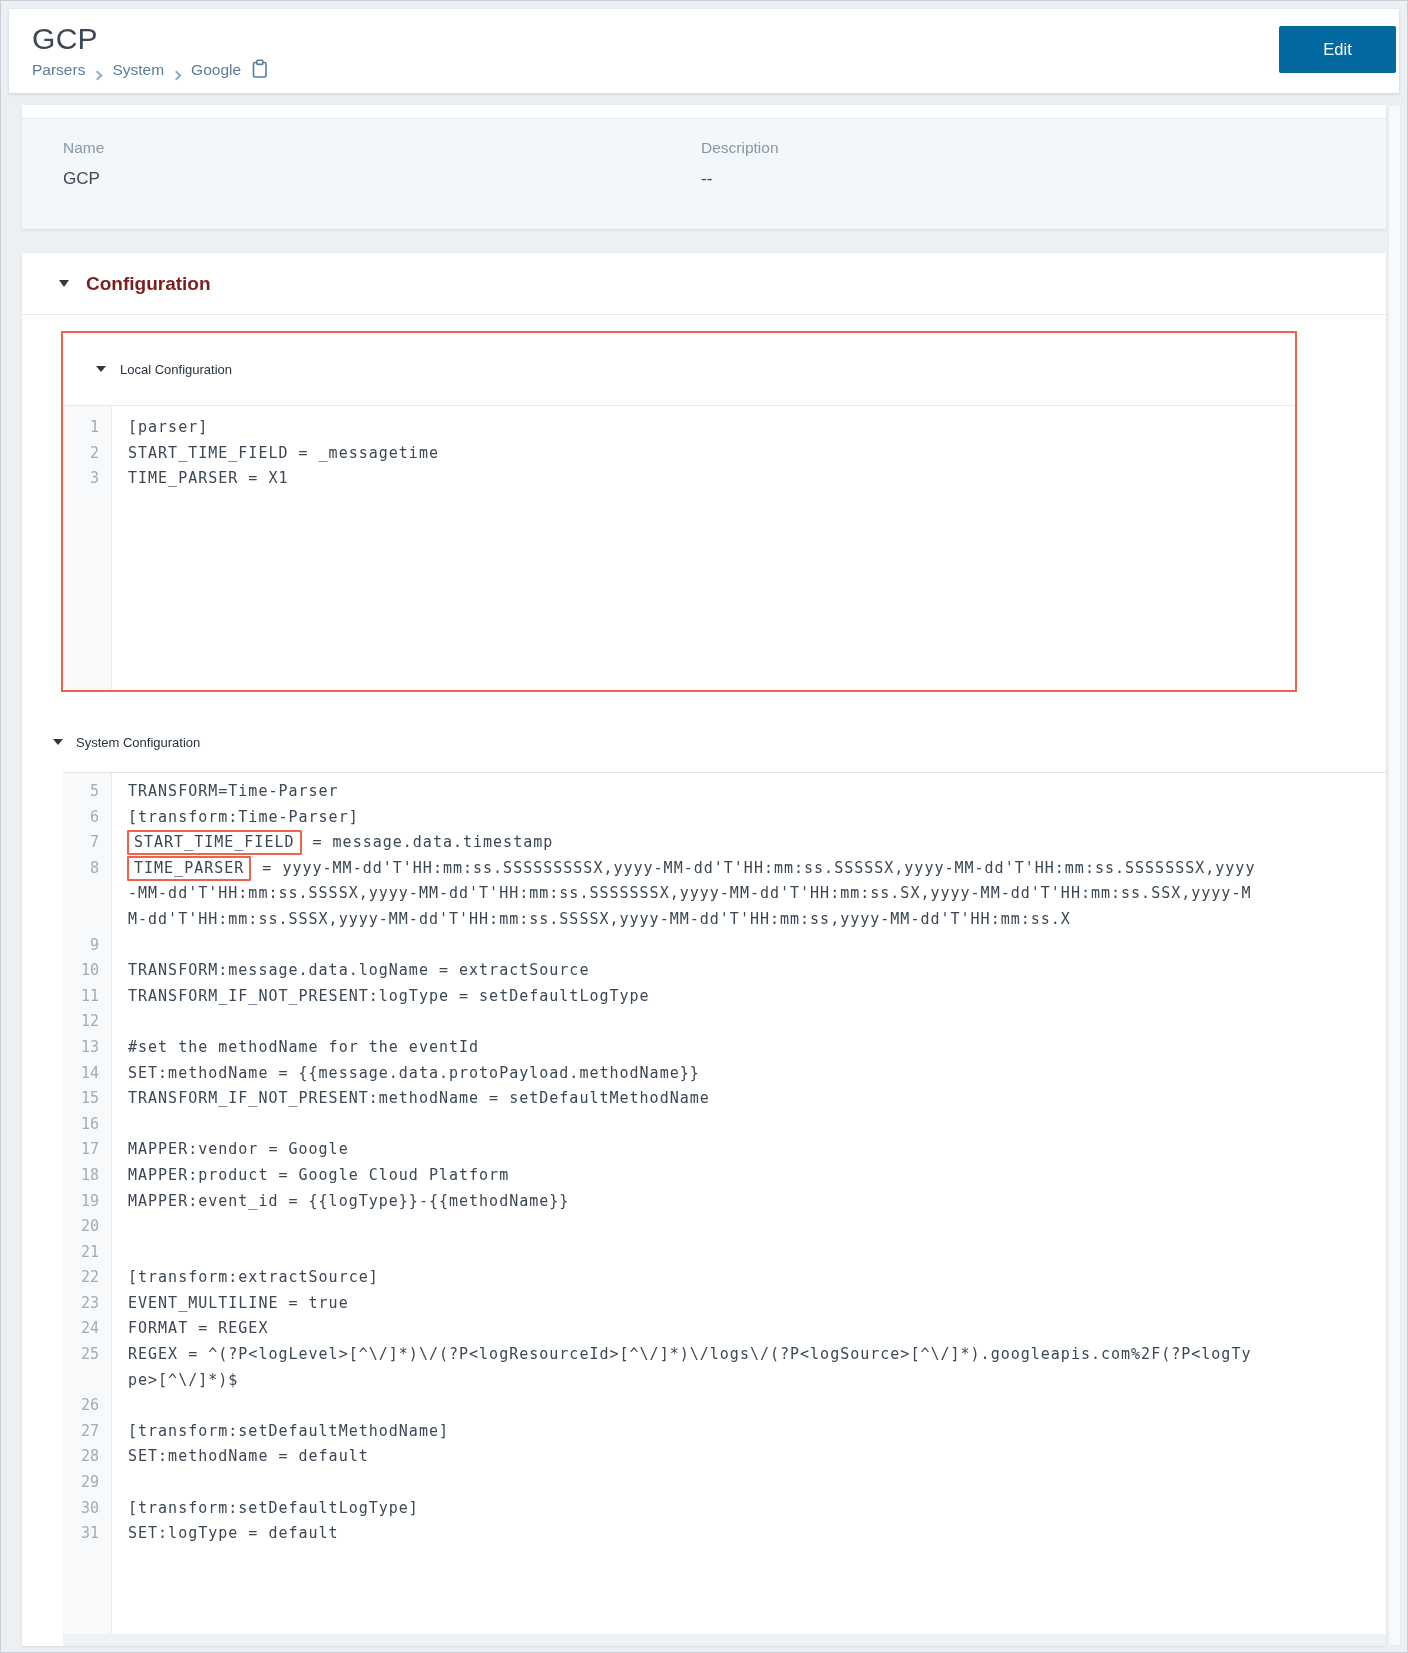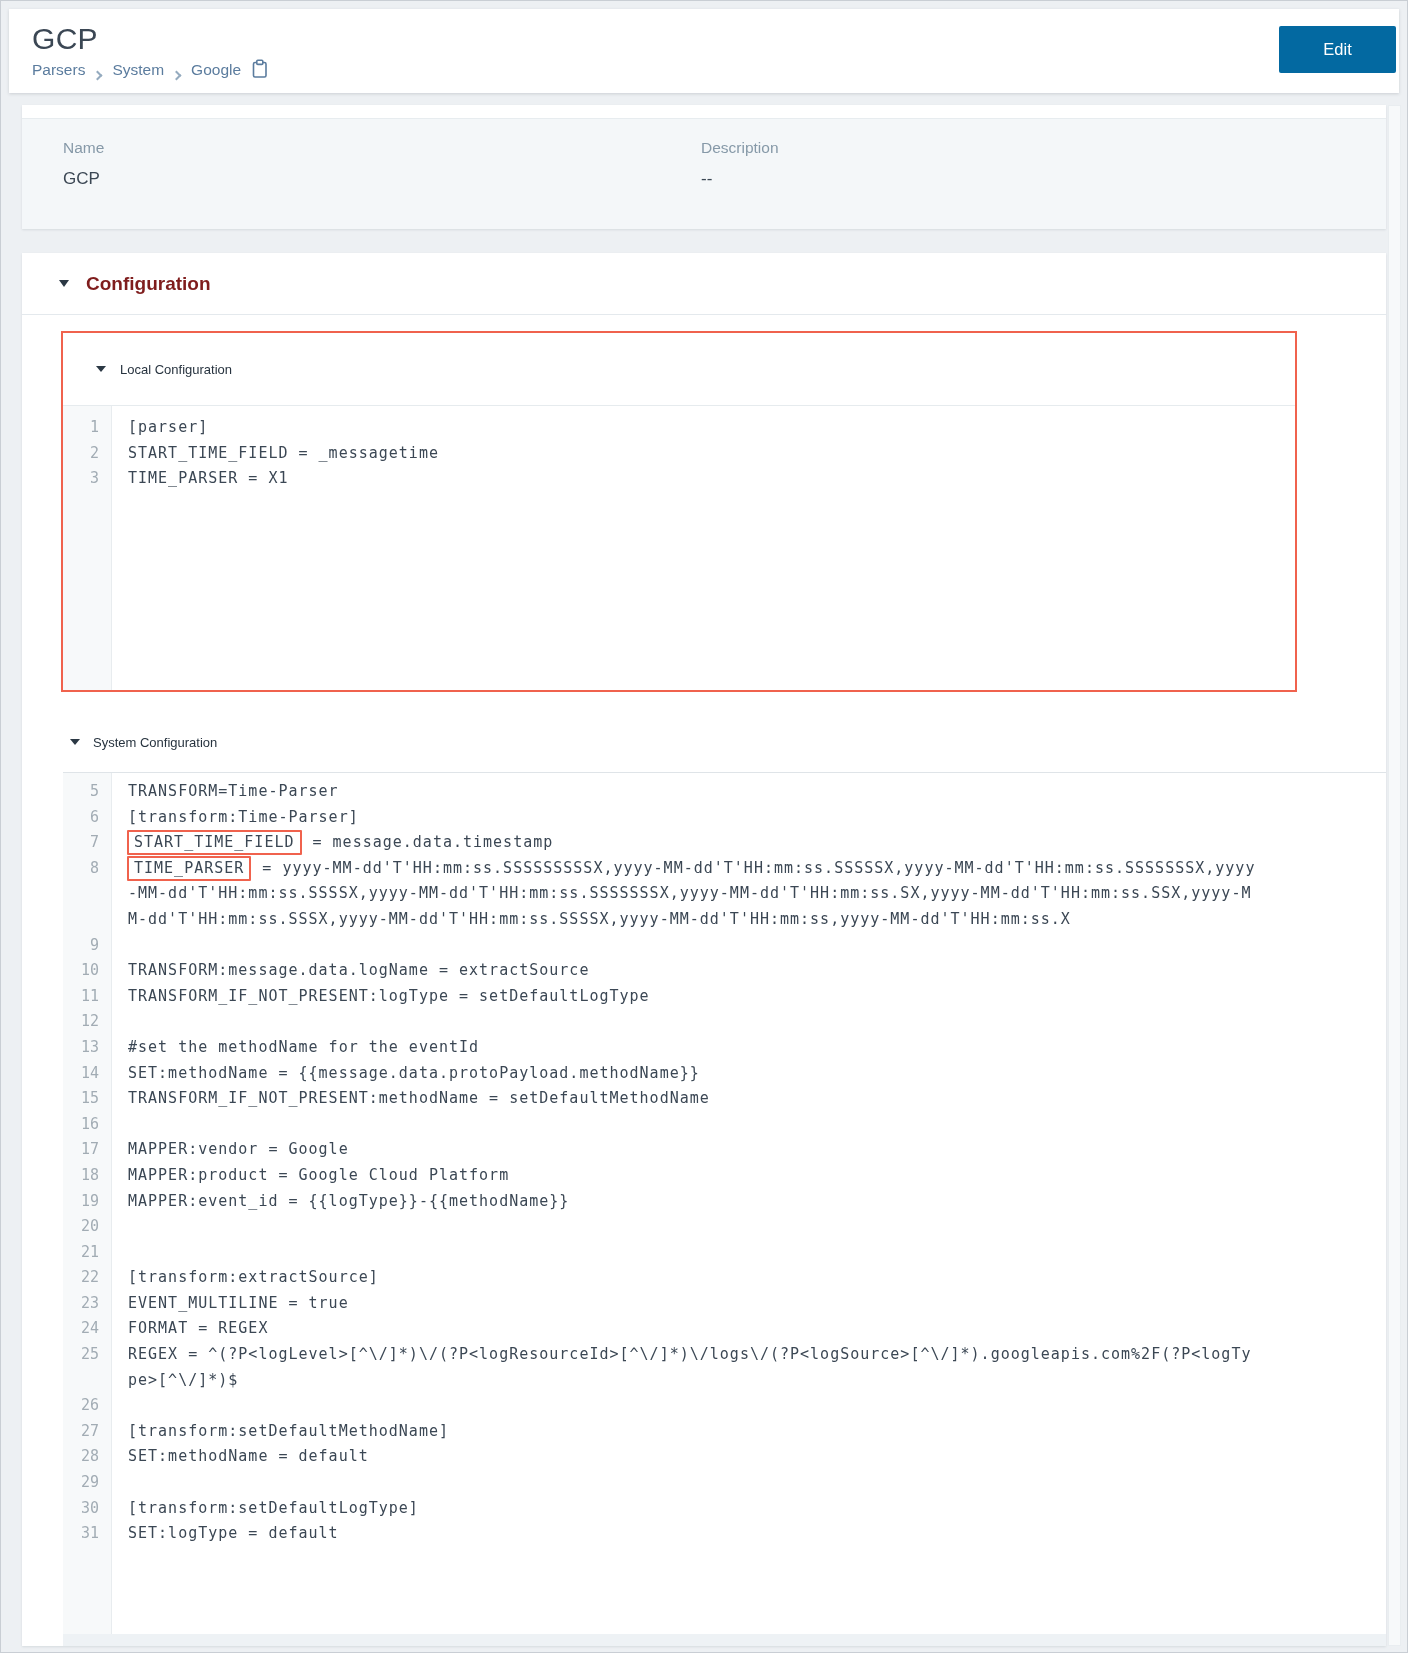"System Configuration" .sys-header { padding-left: 48px -> 31px }
